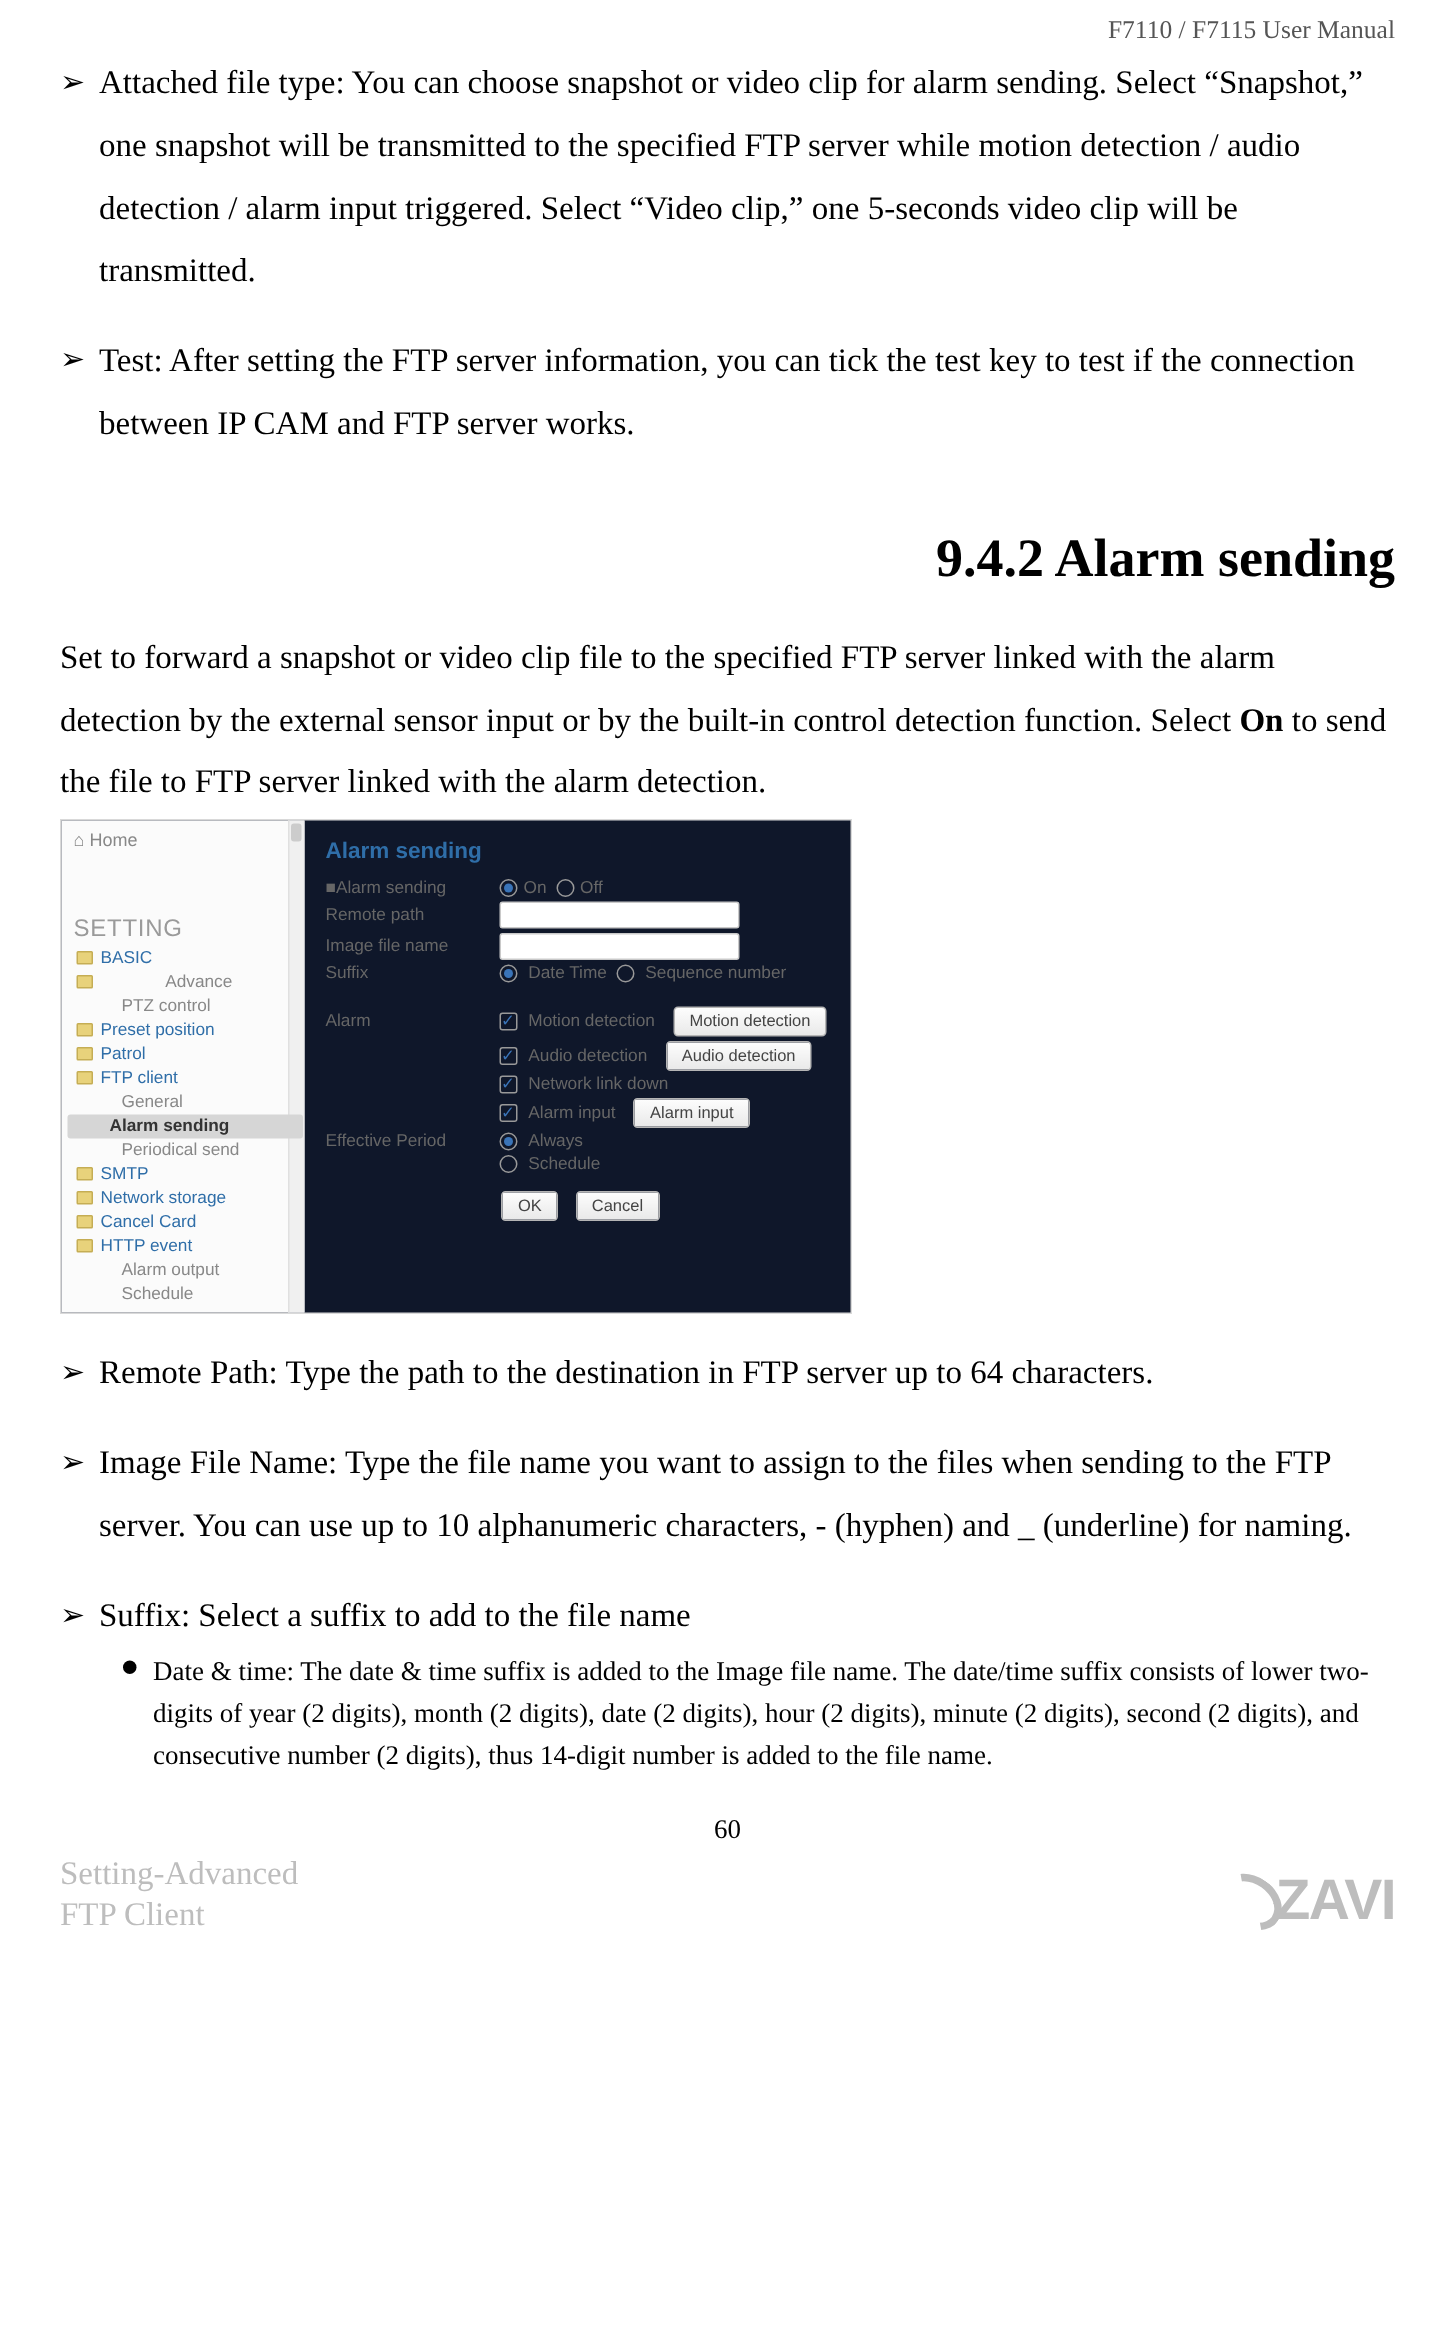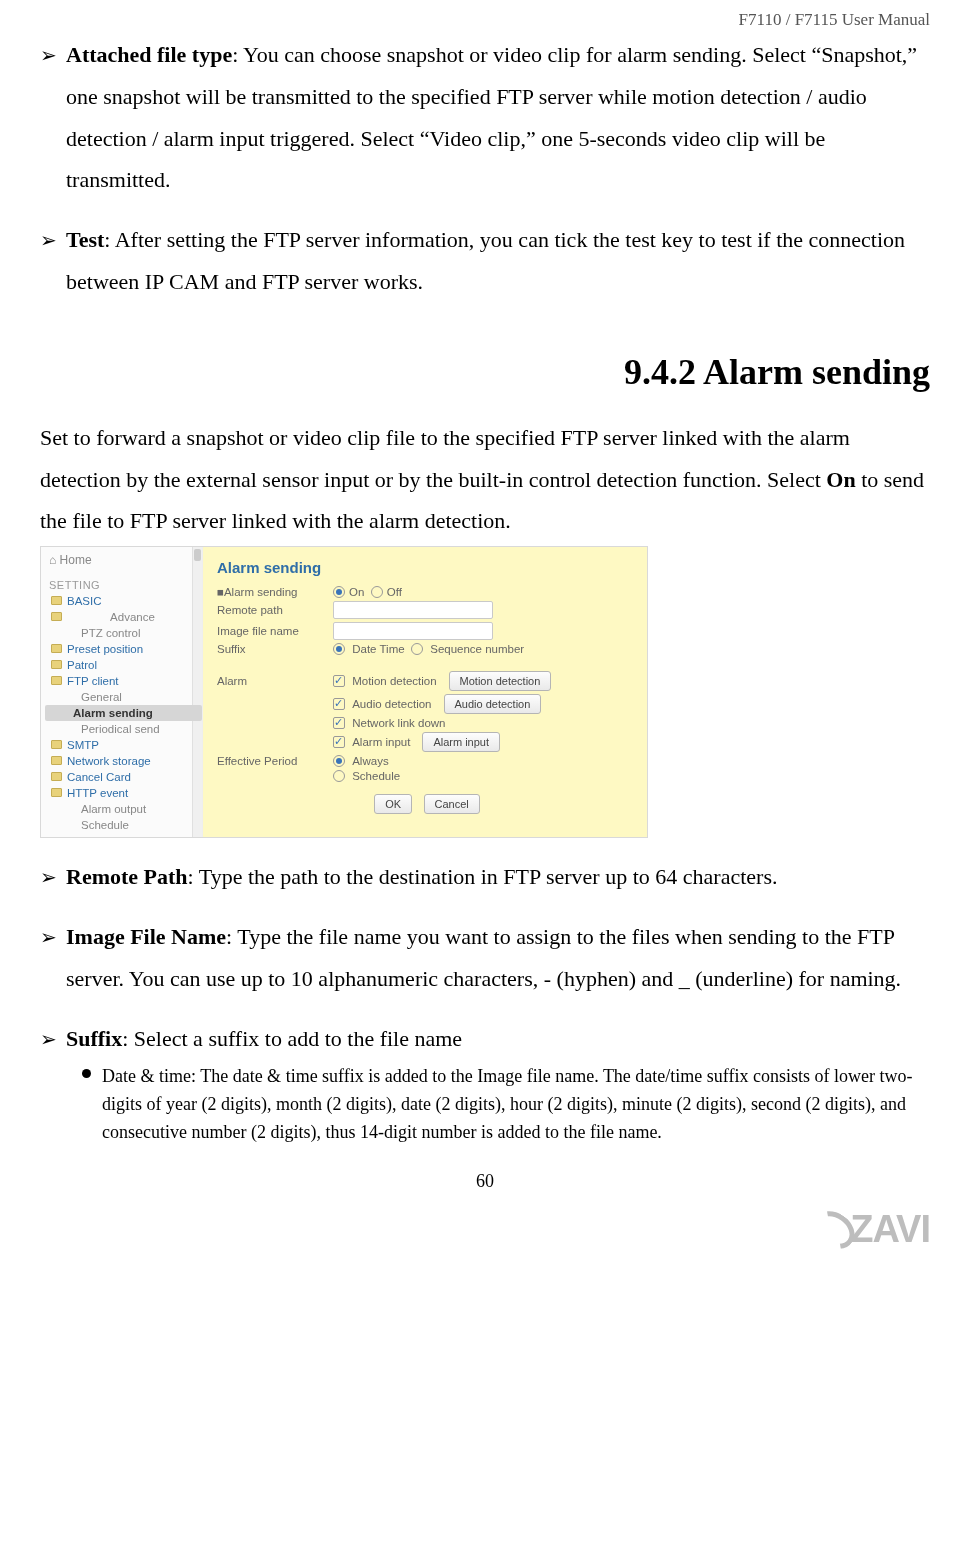"Attached file type" .bullet-block .label-bold { font-weight: bold -> normal }
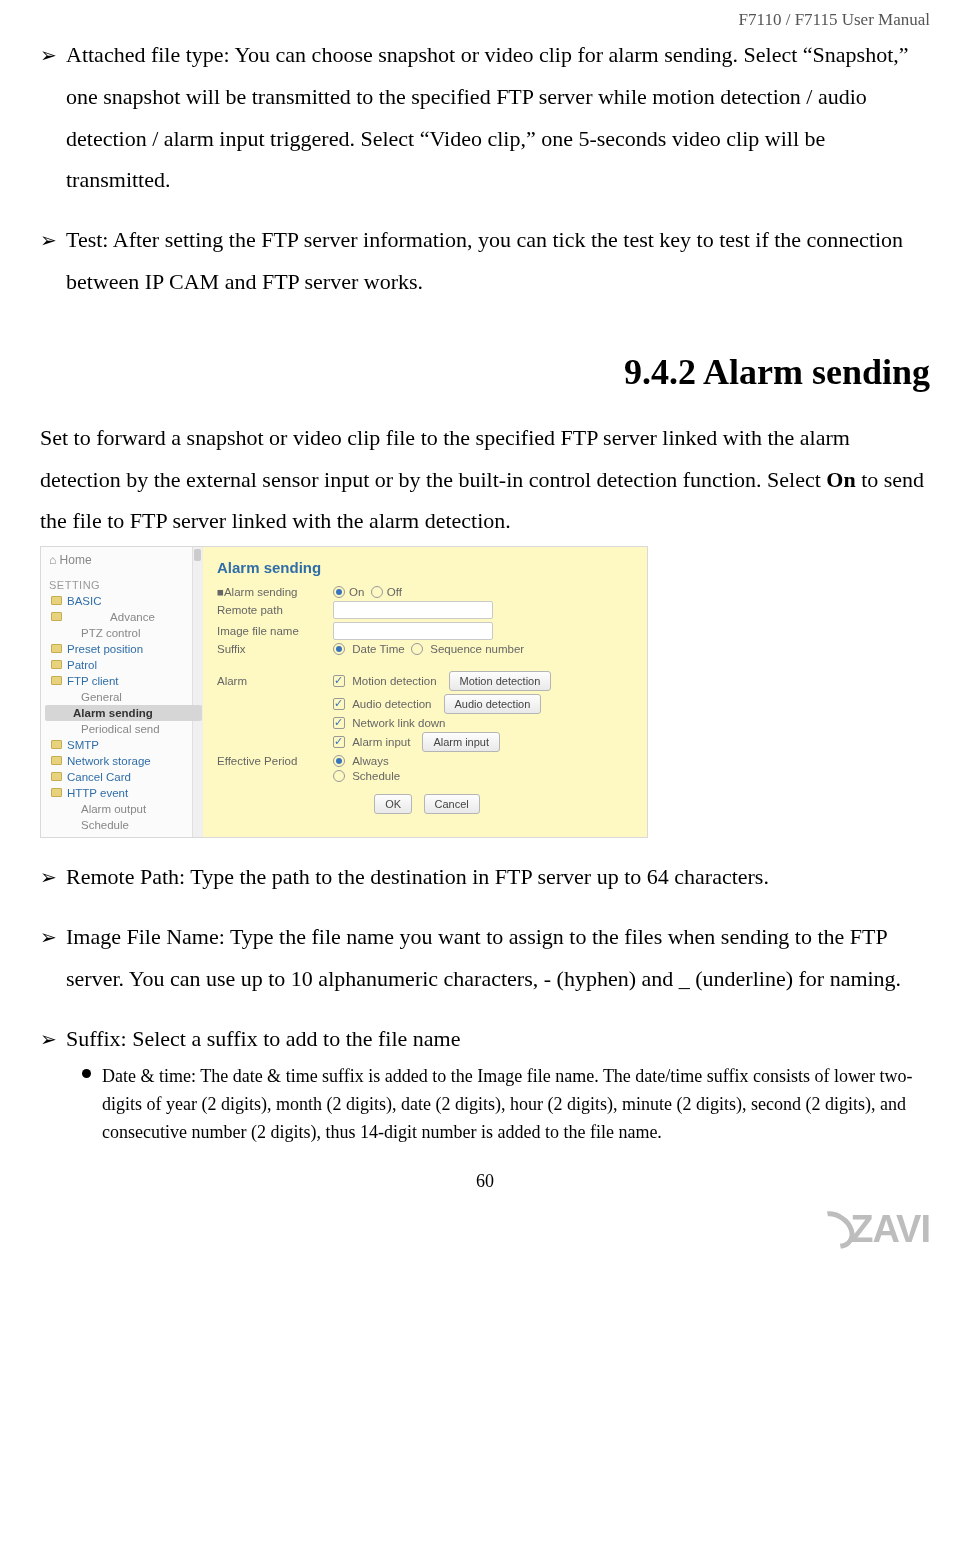"⌂ Home" .mock { background: #fef9c3 -> #0f172a; width: 608px -> 528px }
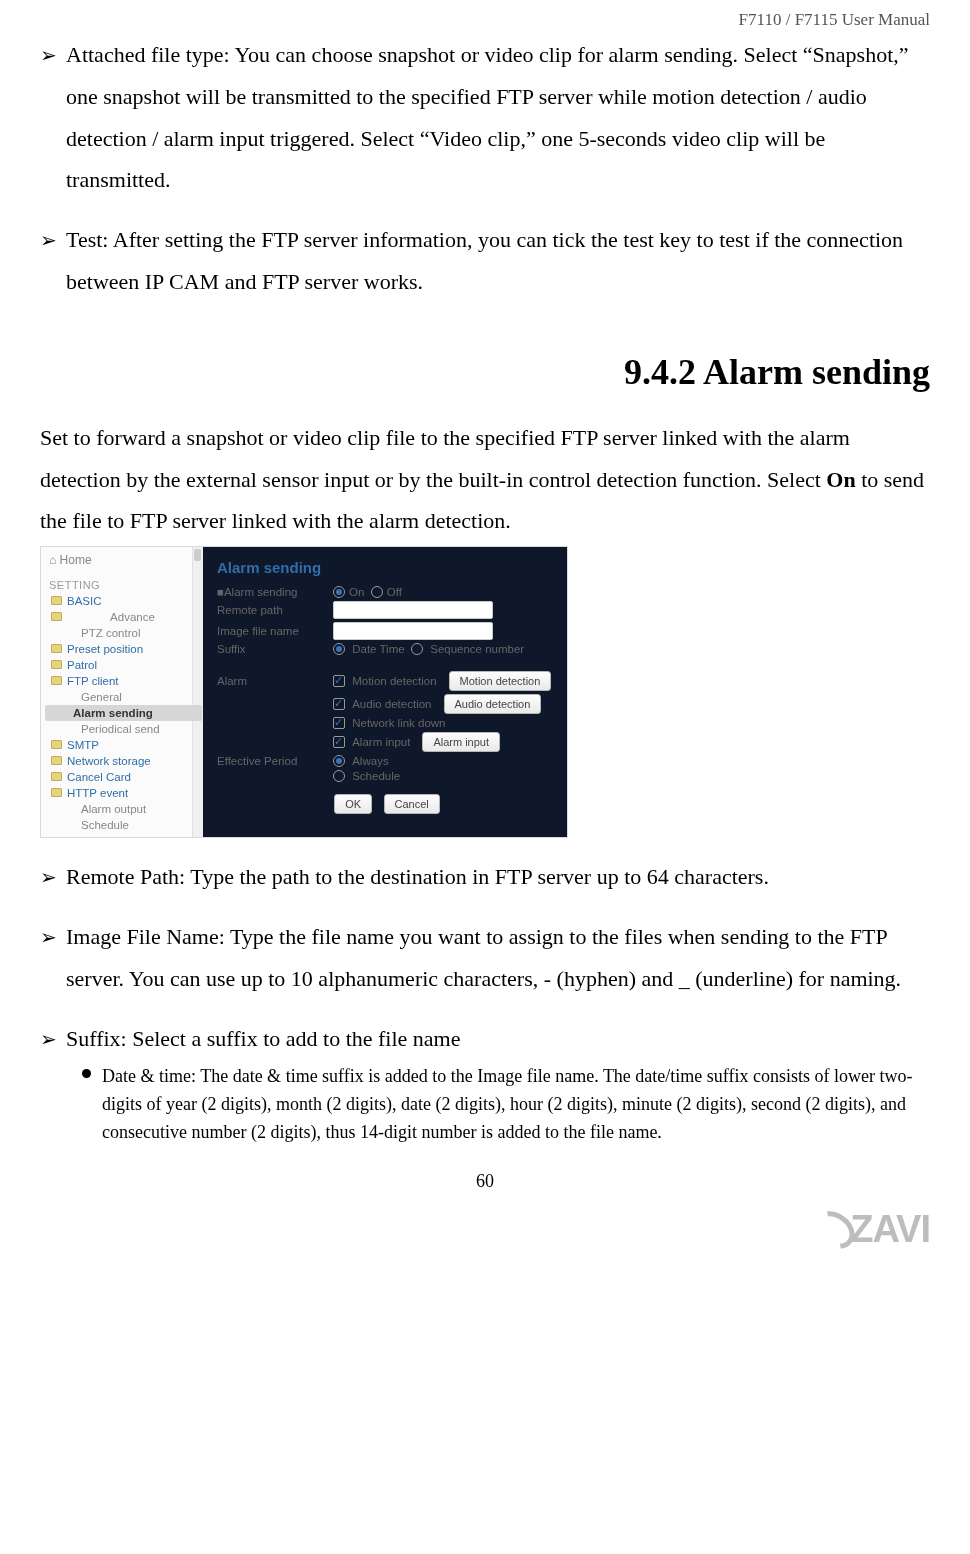"SETTING" .sb-heading { font-size: 11px -> 16px; margin-top: none -> 32px }
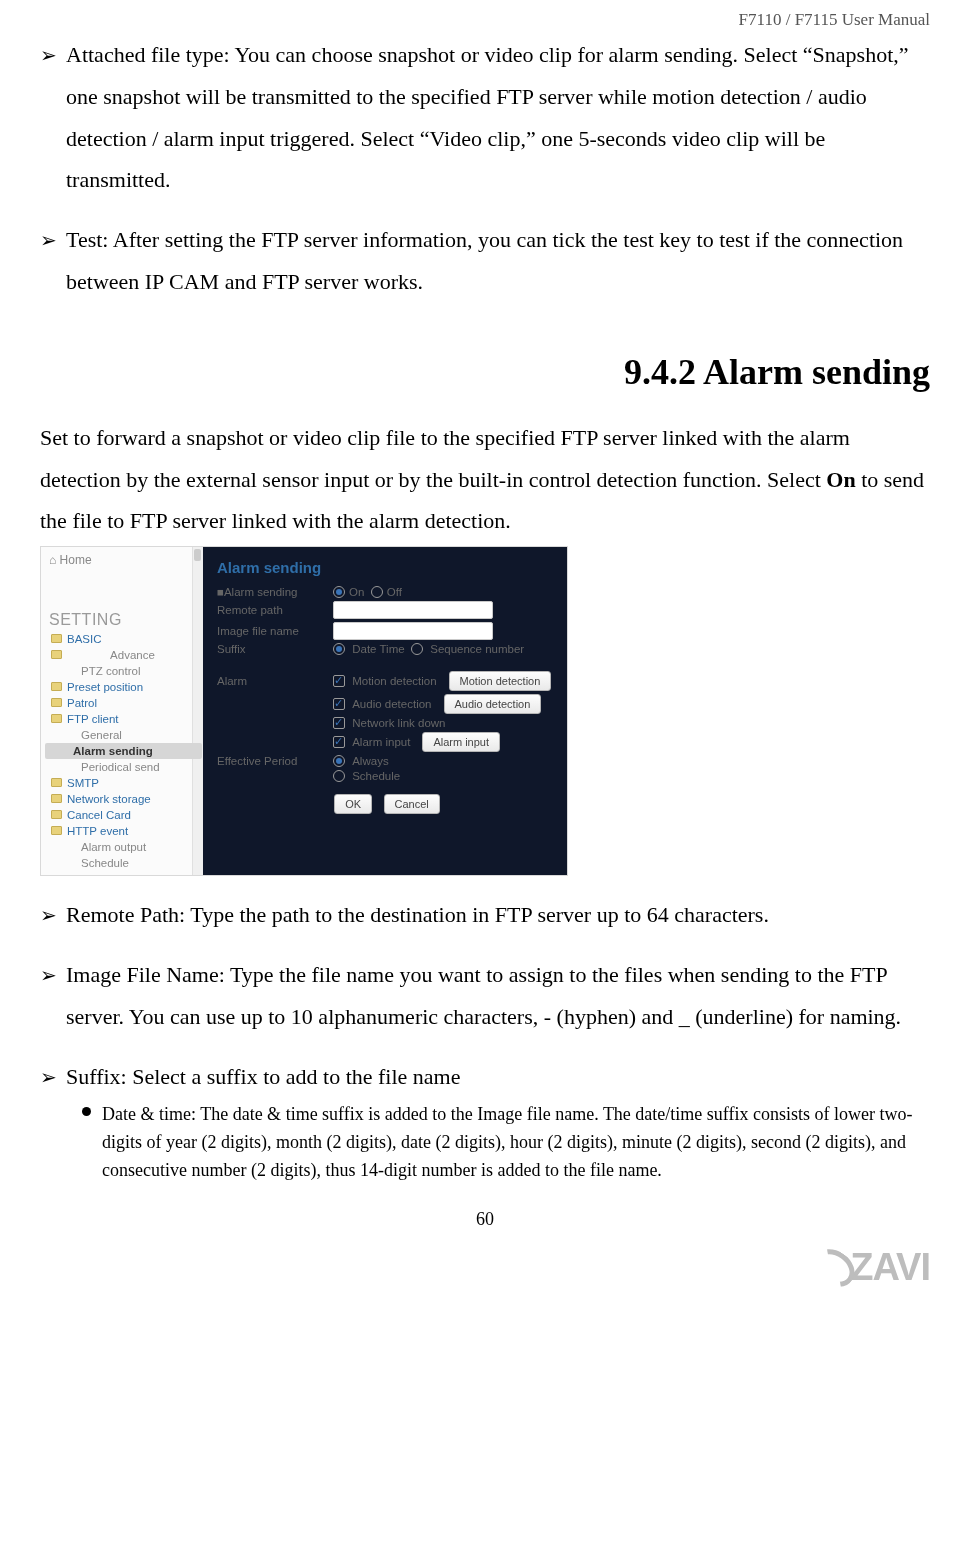"Setting-Advanced" div.footer-left { html: none -> <div> <div>Setting-Advanced</div> <div>FTP Client</div> </div> }
